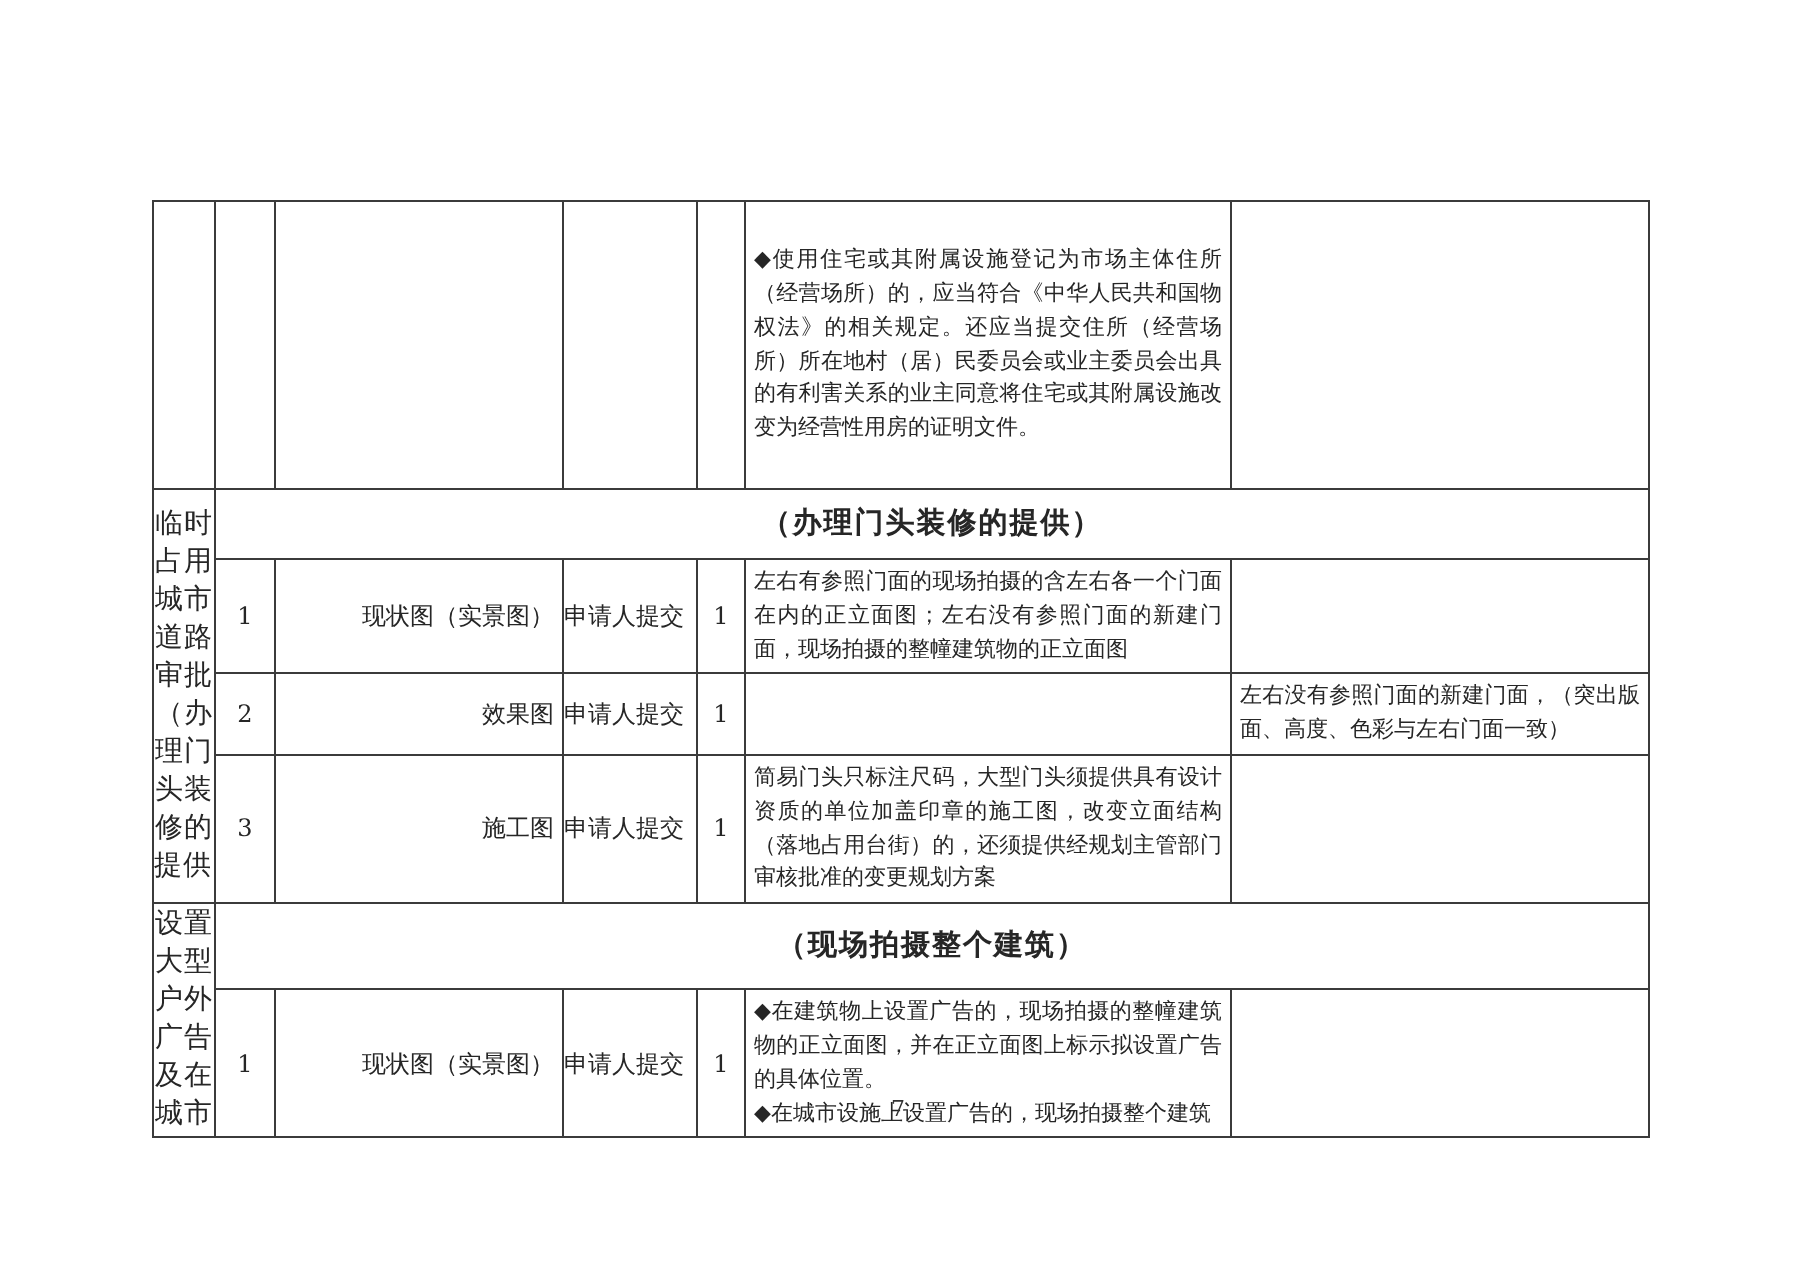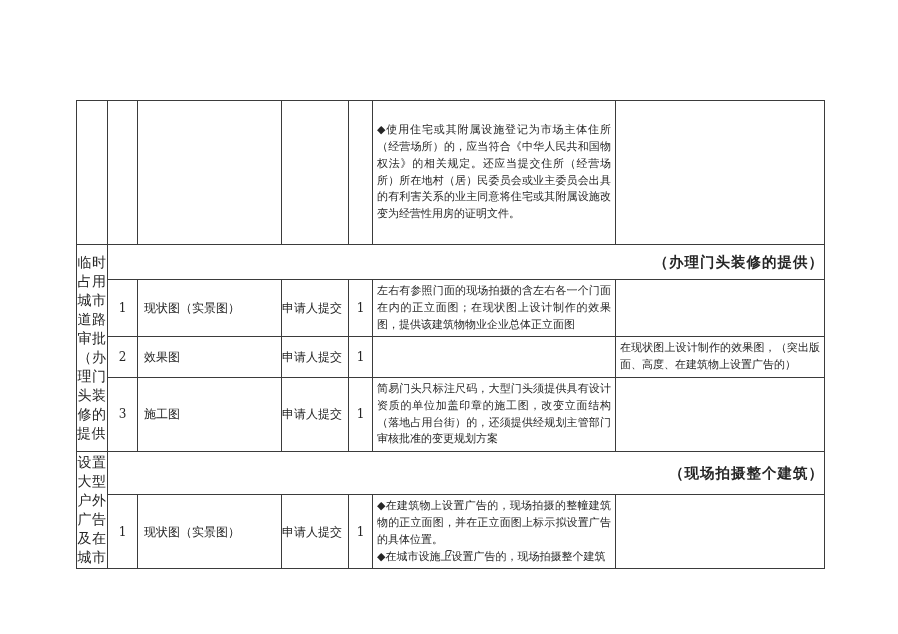"（办理门头装修的提供）" td.section-header { text-align: right -> center }
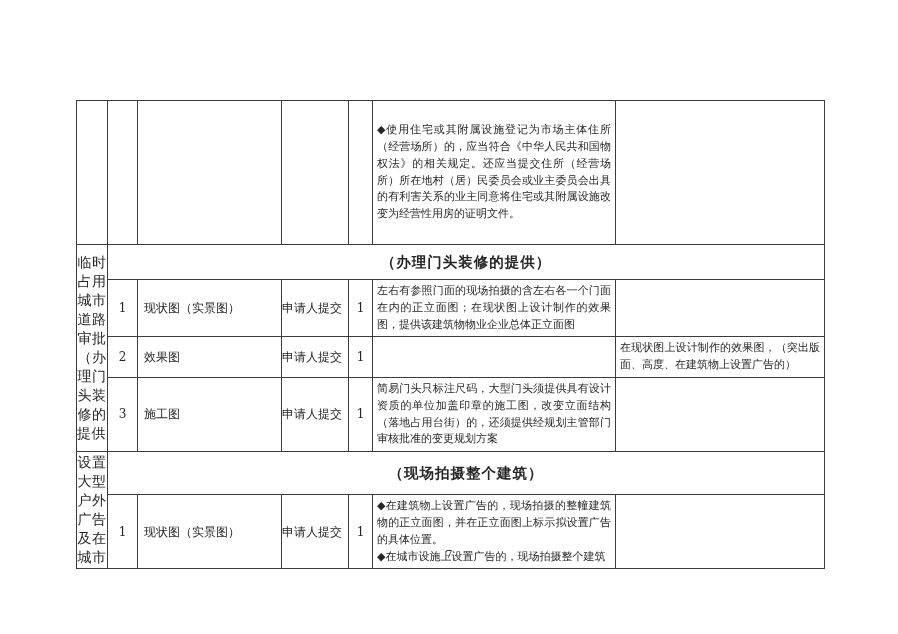"左右有参照门面的现场拍摄的含左右各一个门面在内的正立面图；在现状图上设计制作的效" td.desc { text: 在现状图上设计制作的效果图，提供该建筑物物业企业总体 -> 左右没有参照门面的新建门面，现场拍摄的整幢建筑物的 }
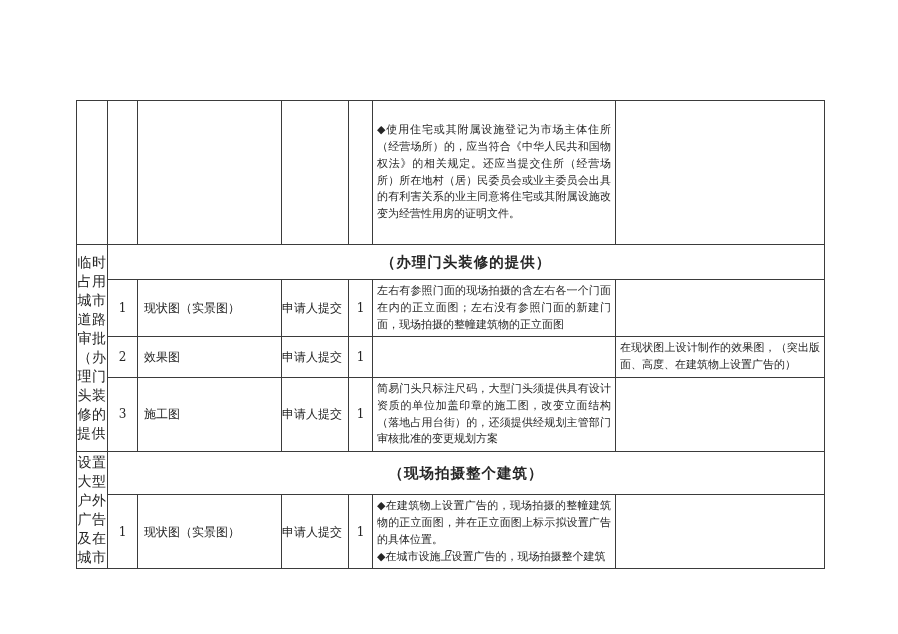"现状图（实景图）" td.name { text-align: left -> right }
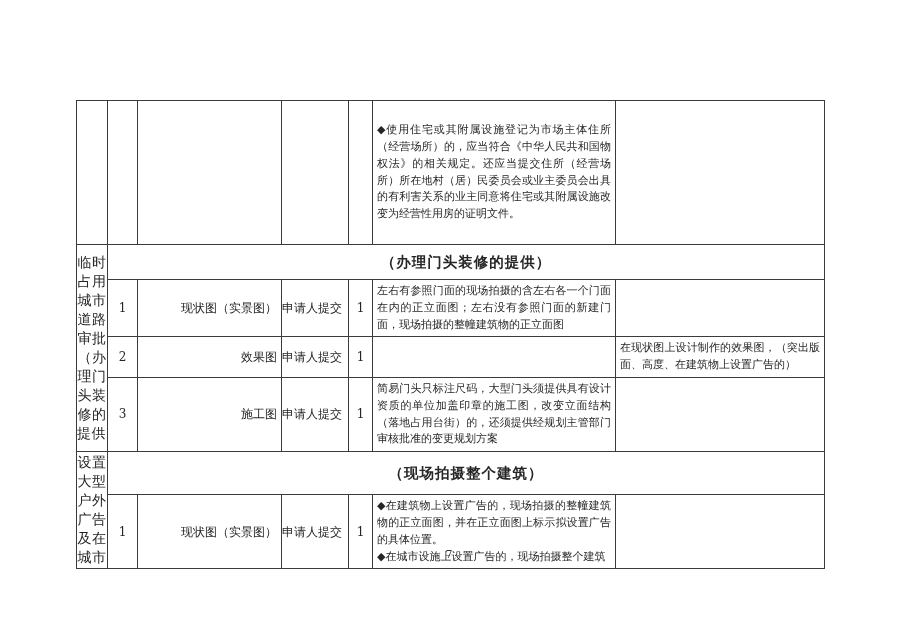"在现状图上设计制作的效果图，（突出版面、高度、在建筑物上设置广告的）" td.remark { text: 在现状图上设计制作的效果图，（突出版面、高度、在建筑物上设置广告的 -> 左右没有参照门面的新建门面，（突出版面、高度、色彩与左右门面一致 }
